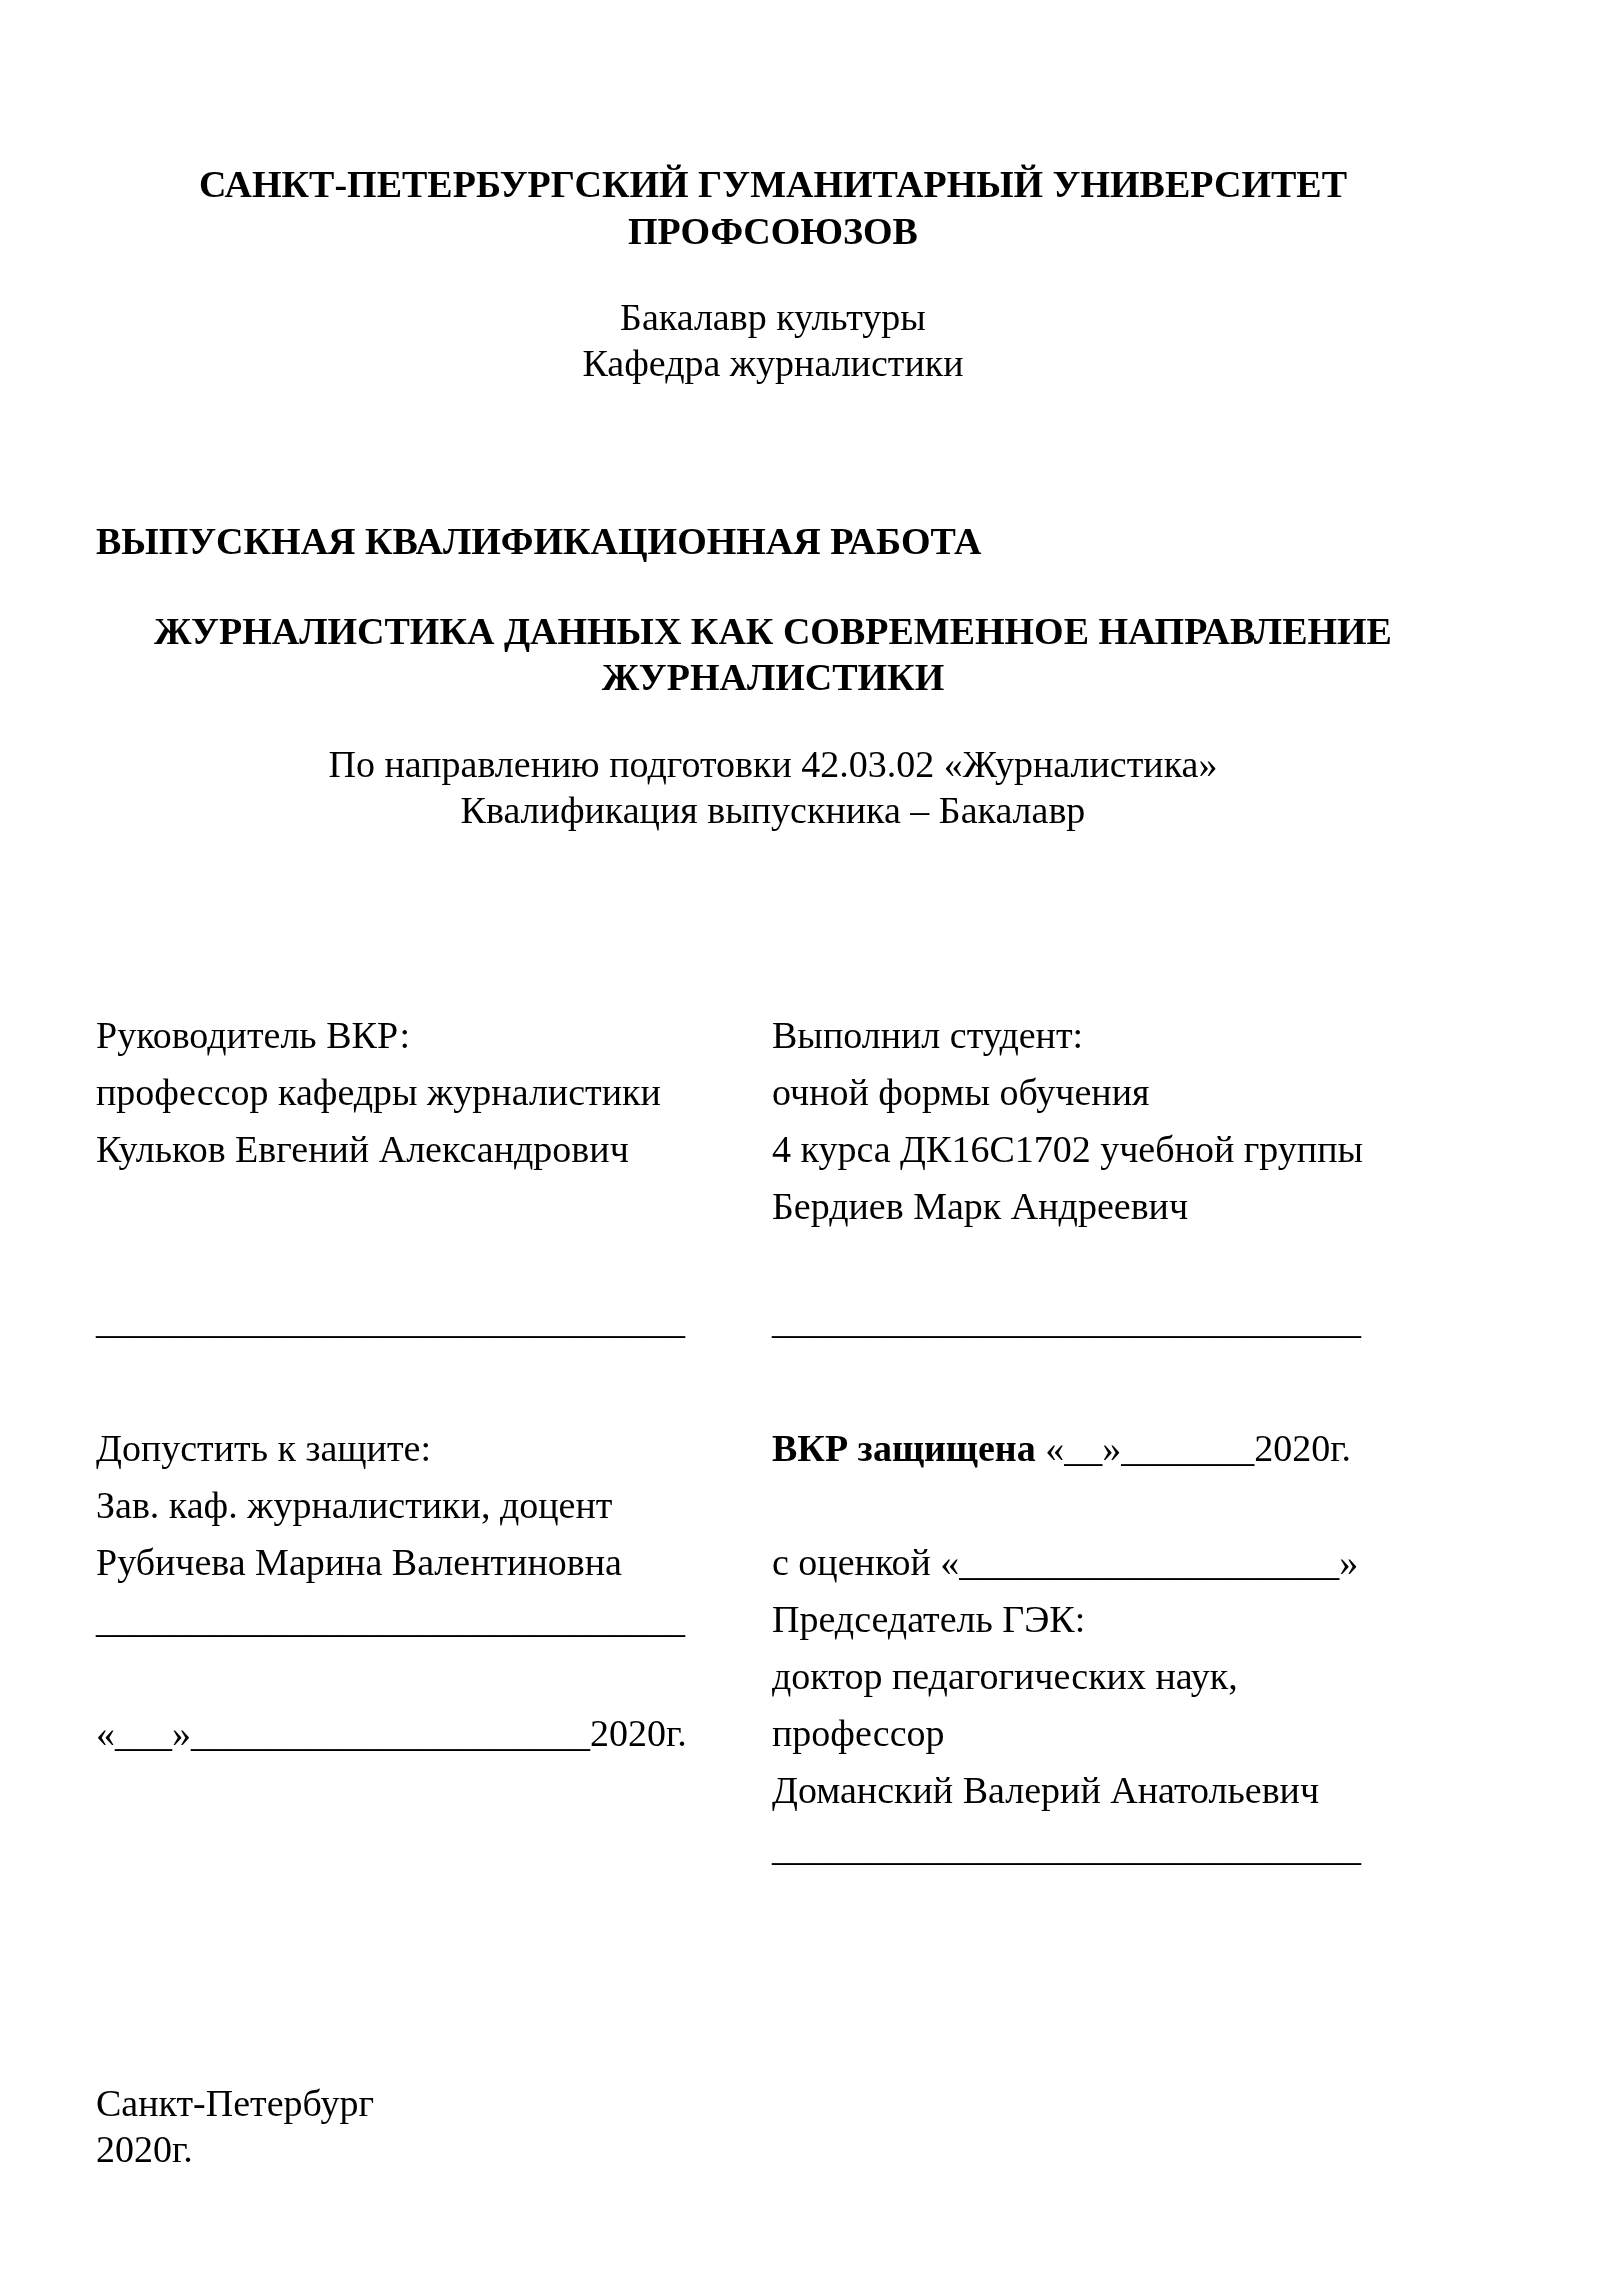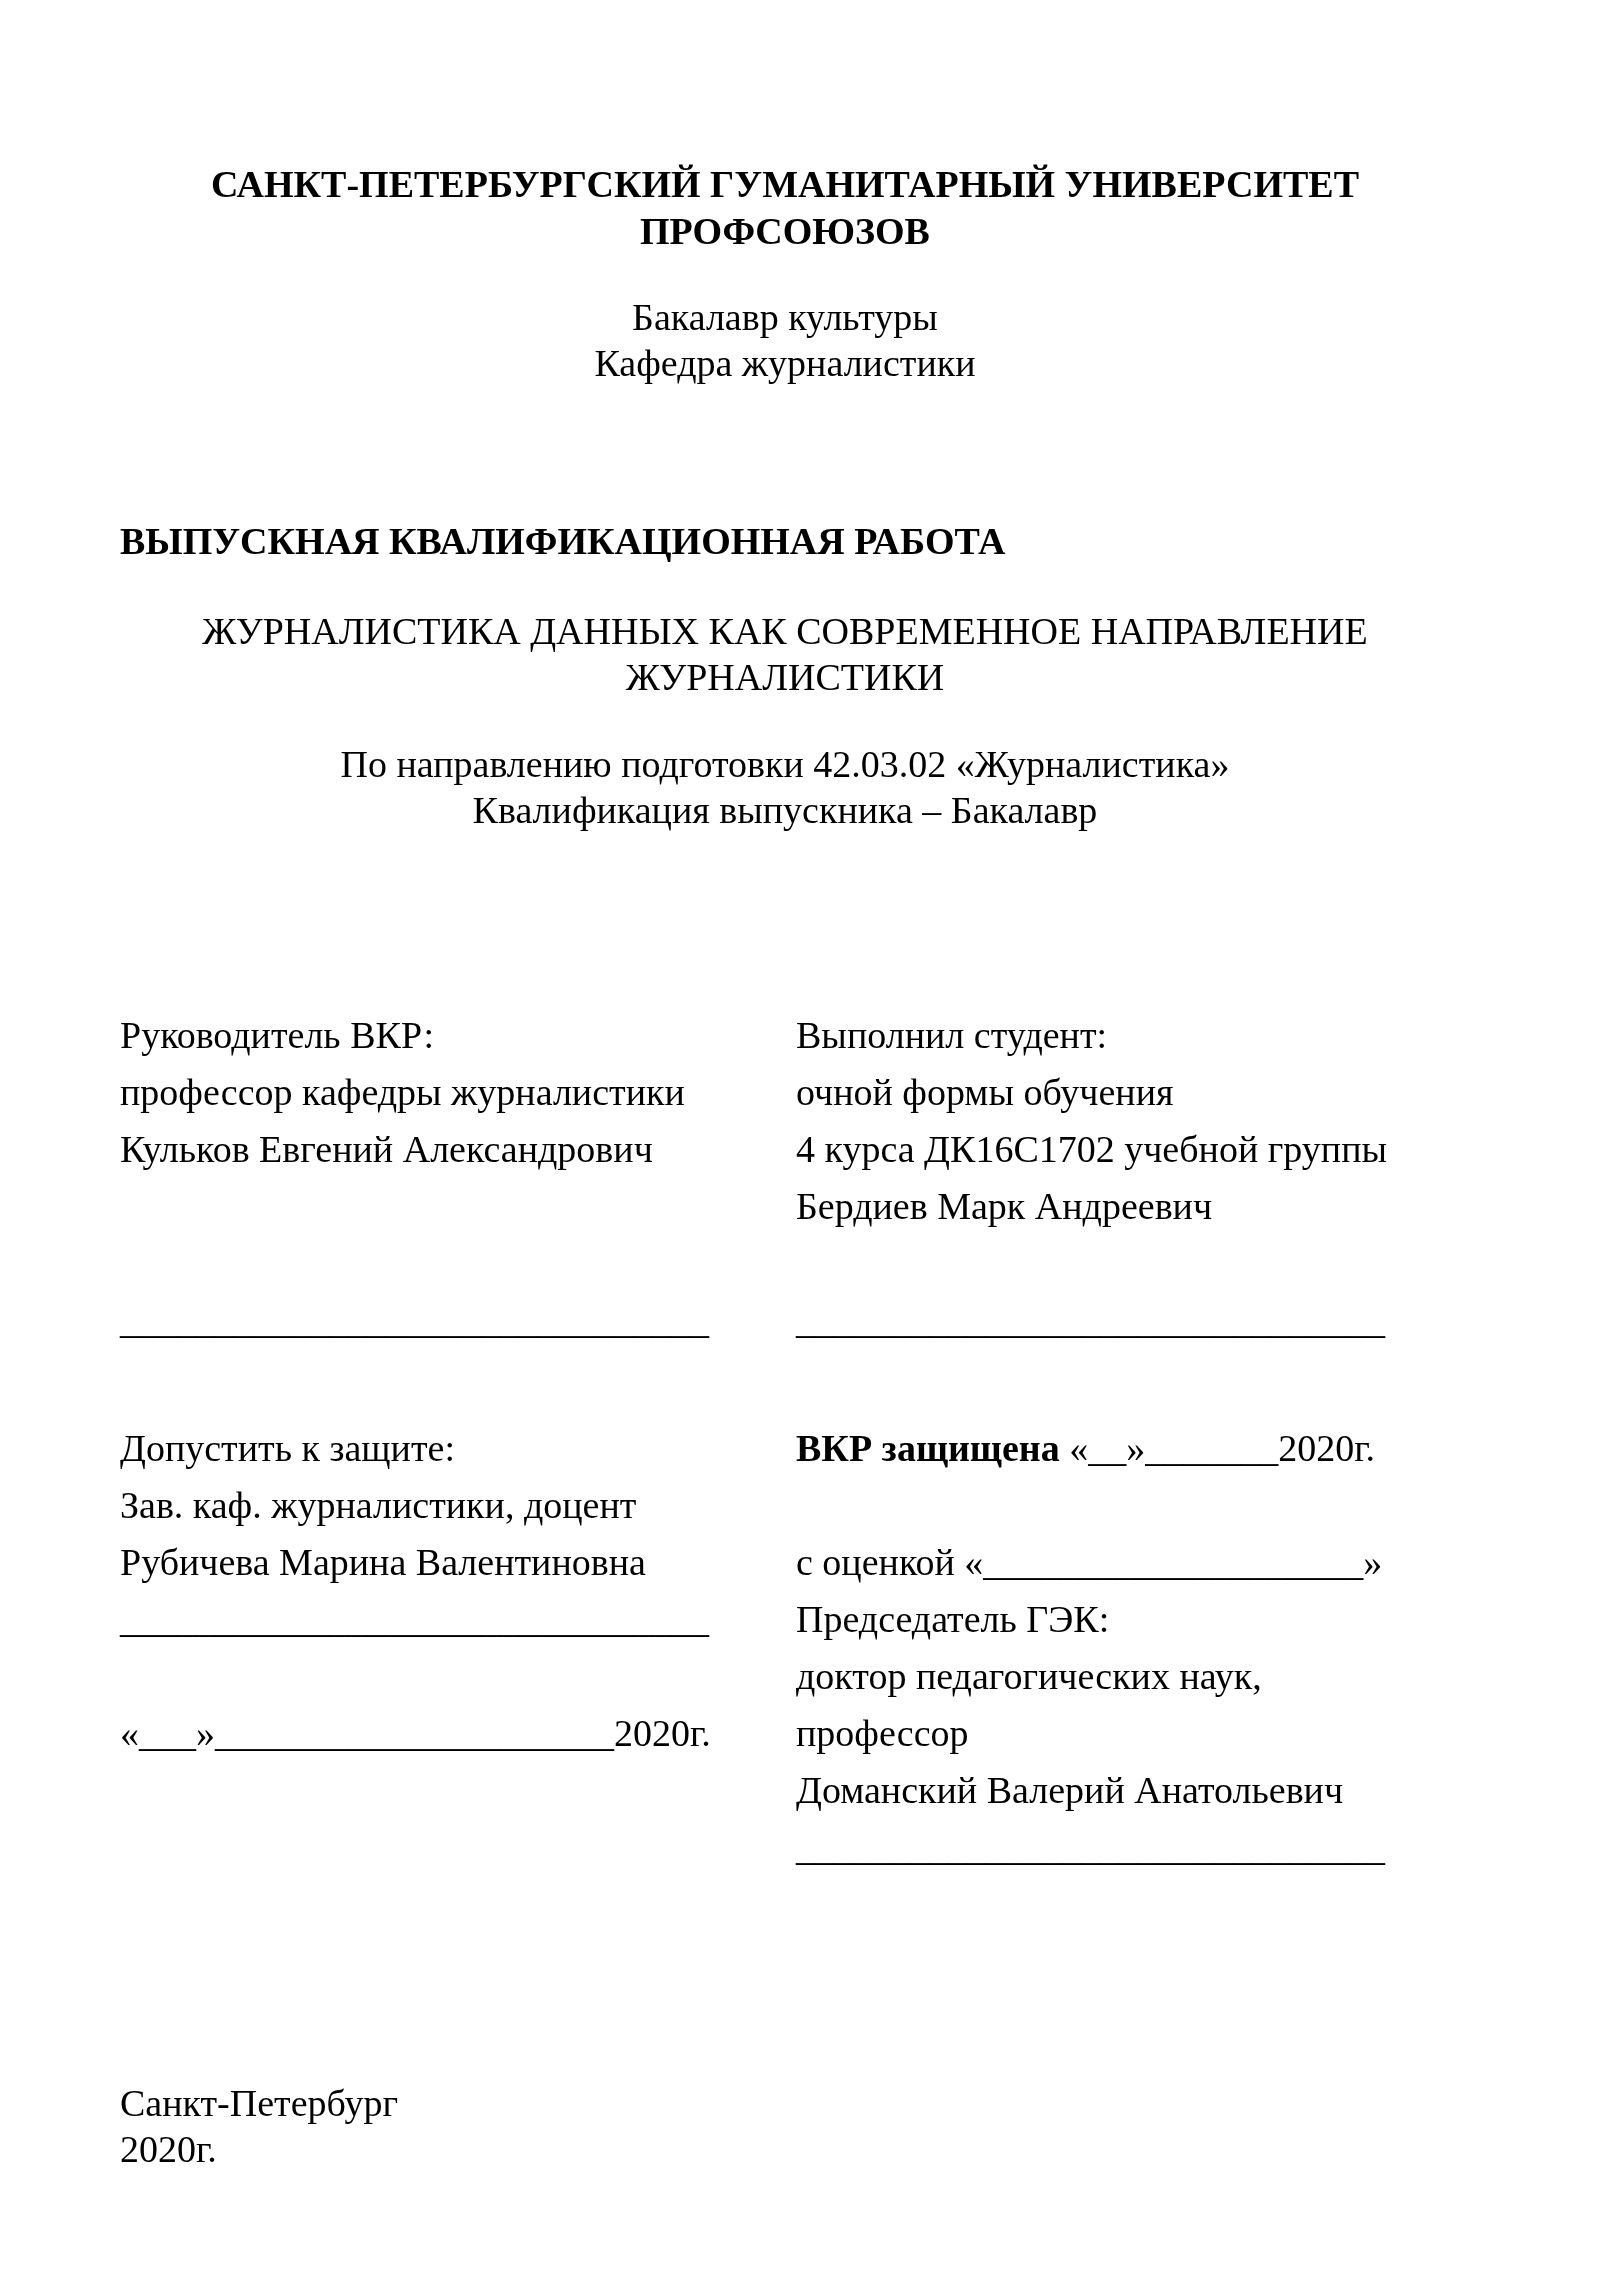"САНКТ-ПЕТЕРБУРГСКИЙ ГУМАНИТАРНЫЙ" .page { padding: 161px 173px 0 120px -> 161px 173px 0 96px }
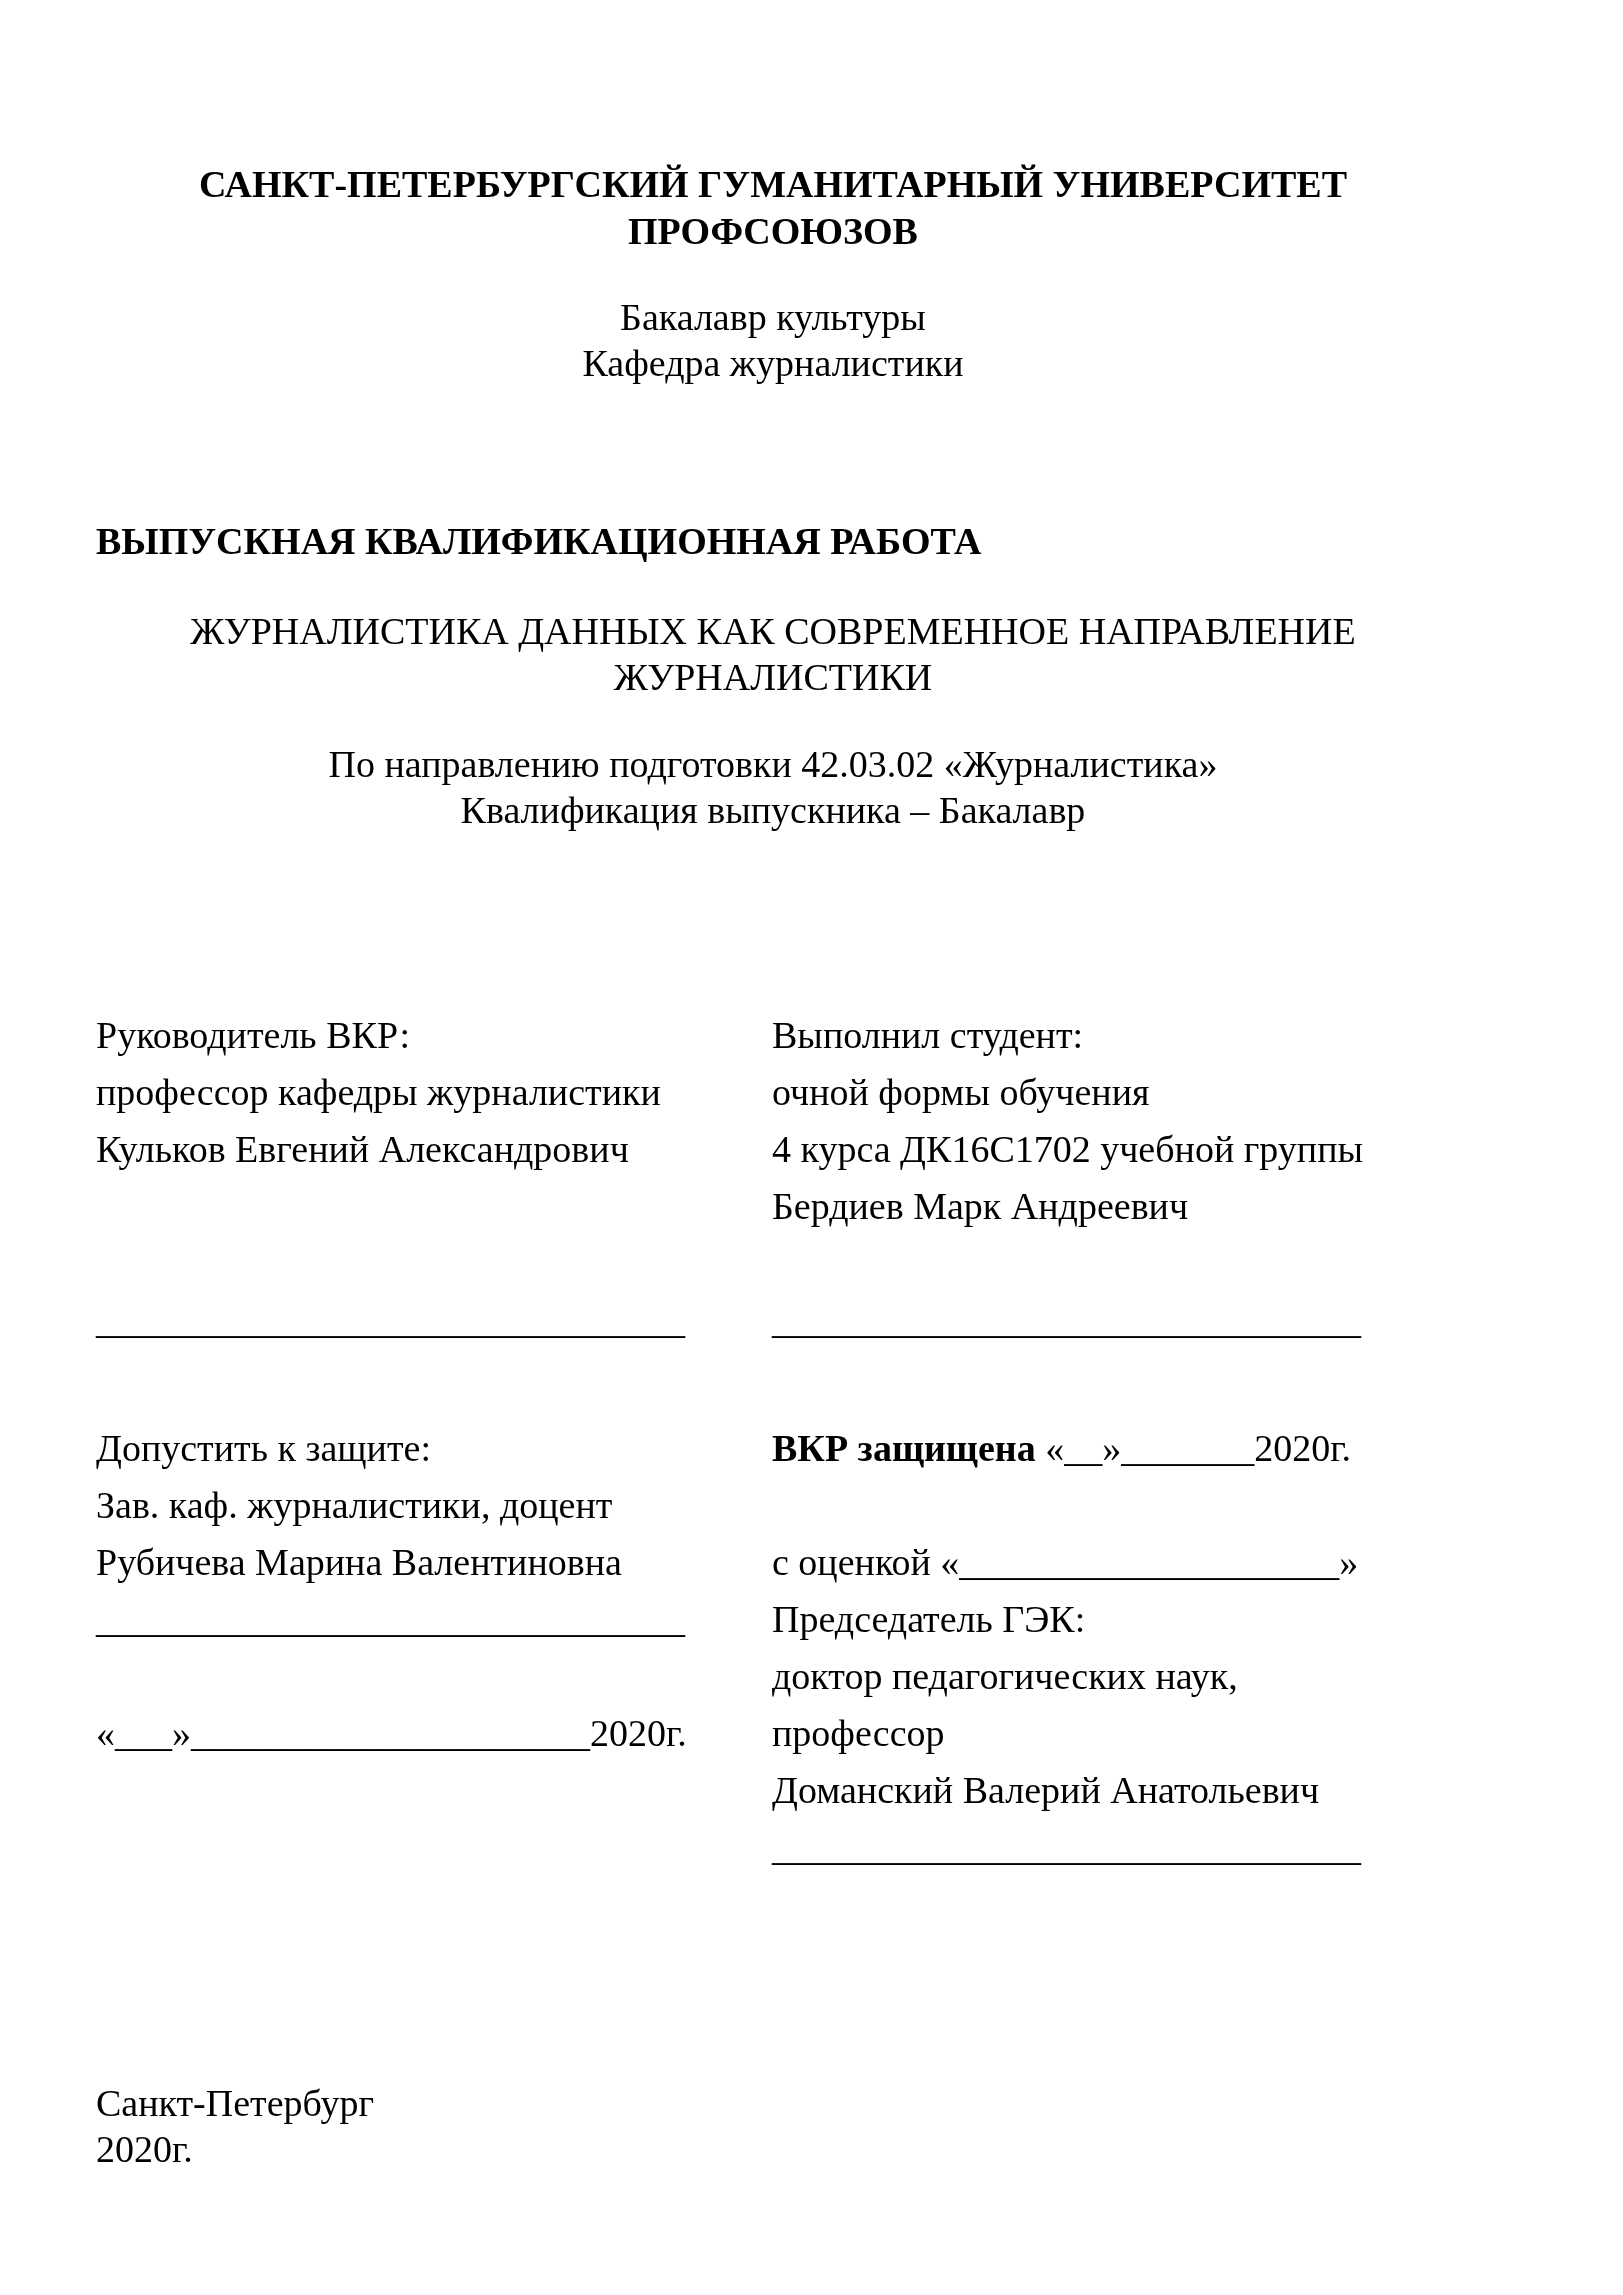"ЖУРНАЛИСТИКА ДАННЫХ КАК СОВРЕМЕННОЕ" .thesis-title { font-weight: normal -> bold }
